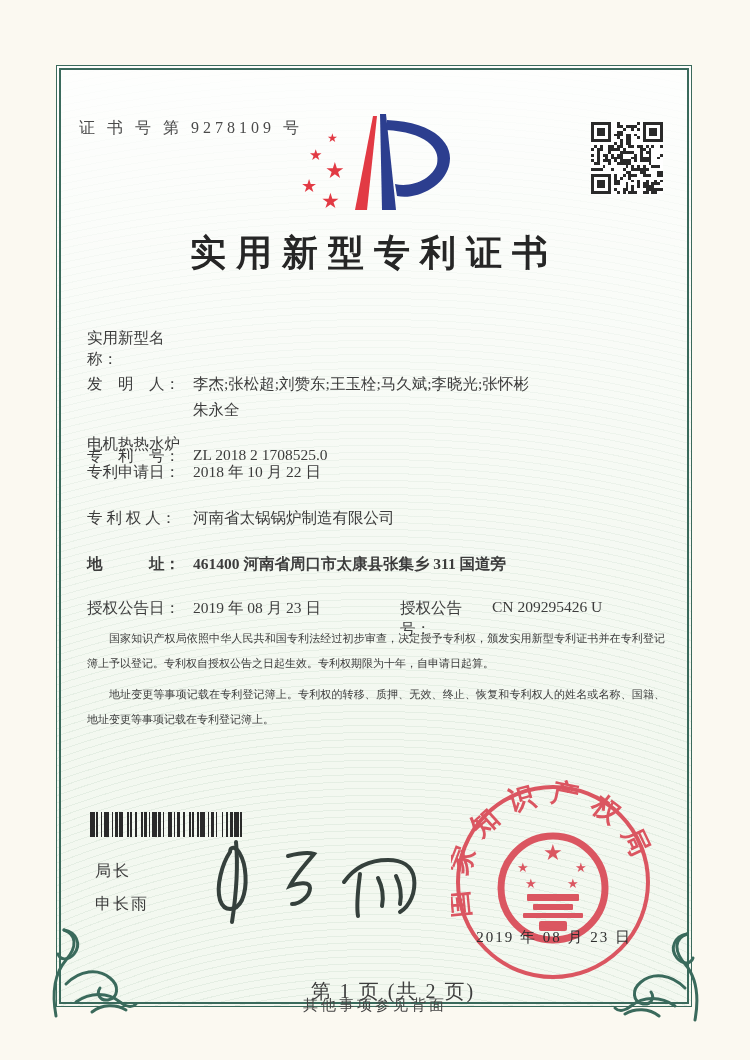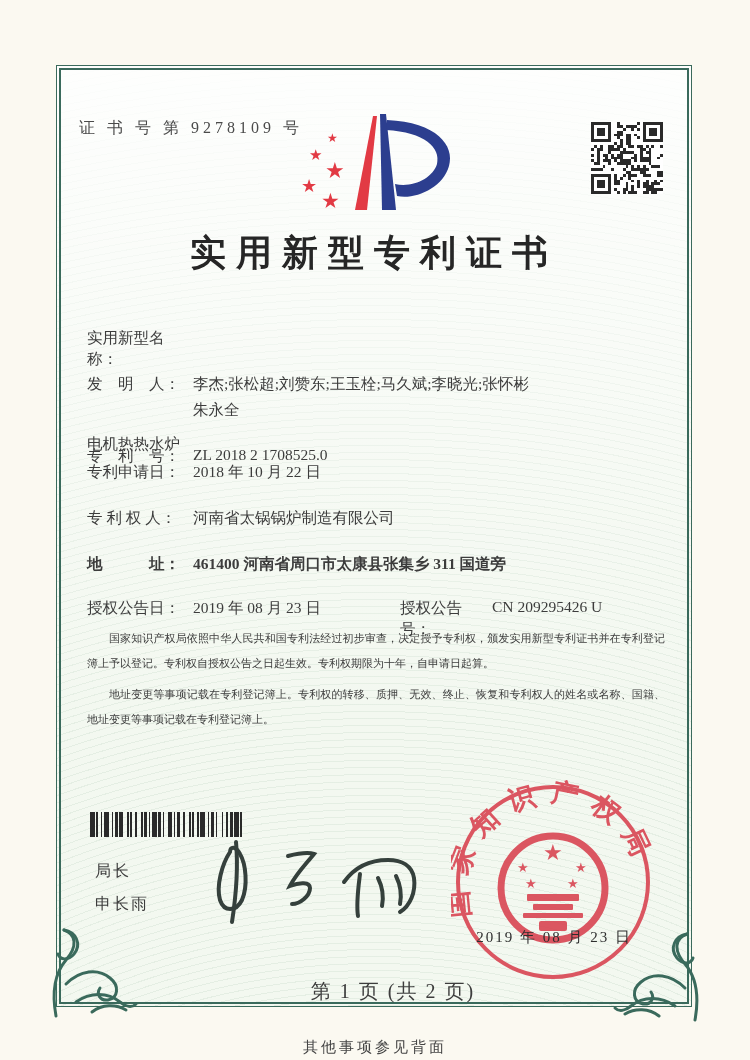"其他事项参见背面" .footer-note { top: 1038px -> 996px }
